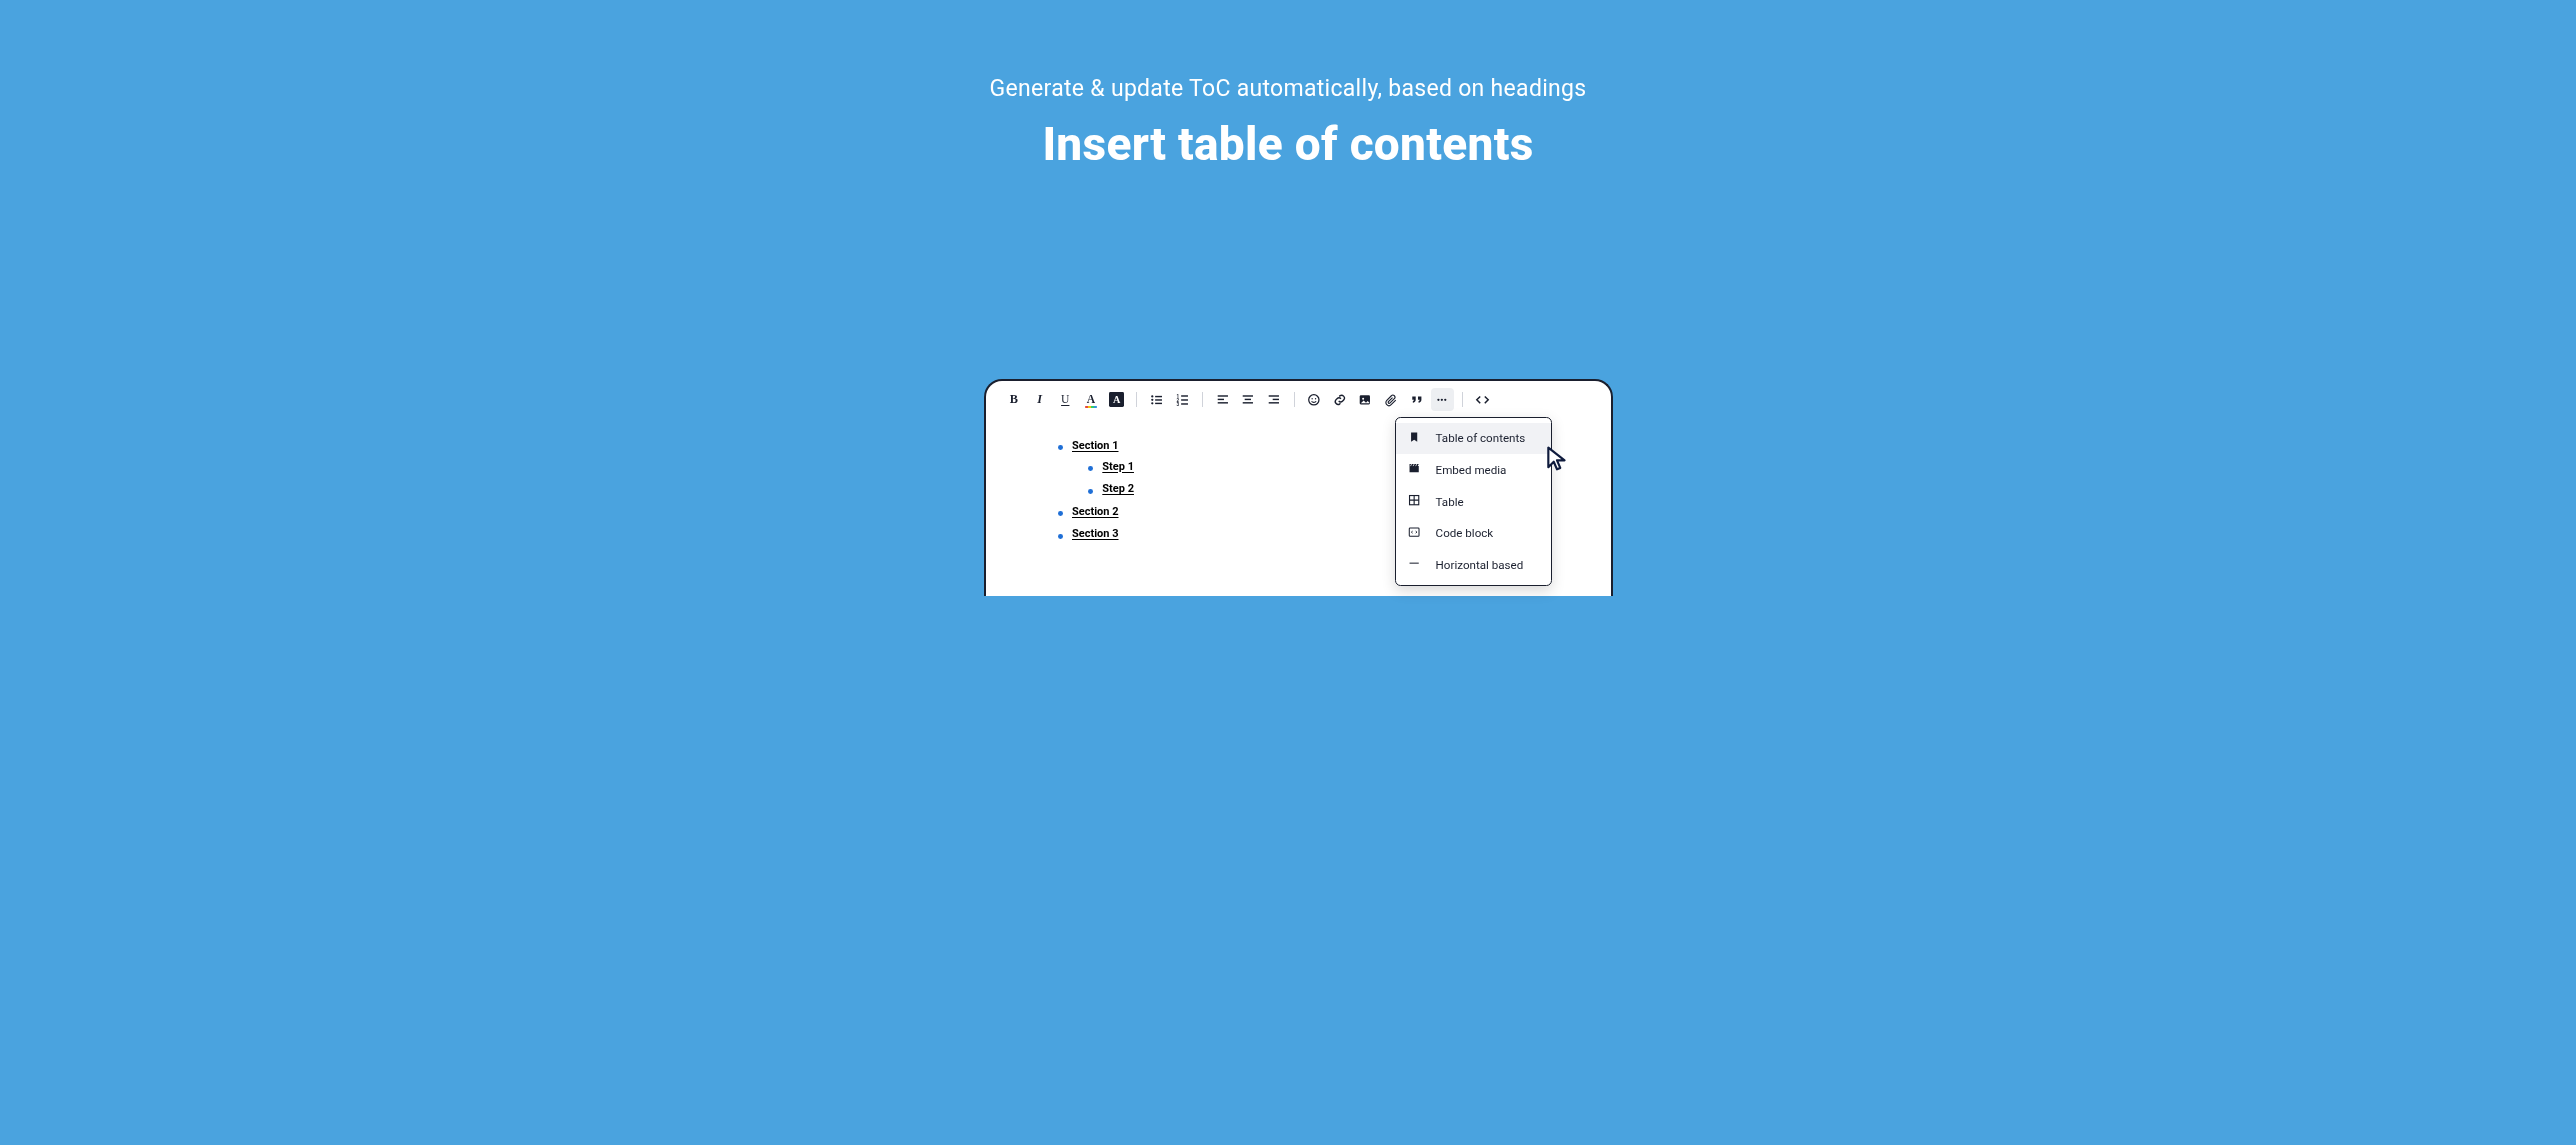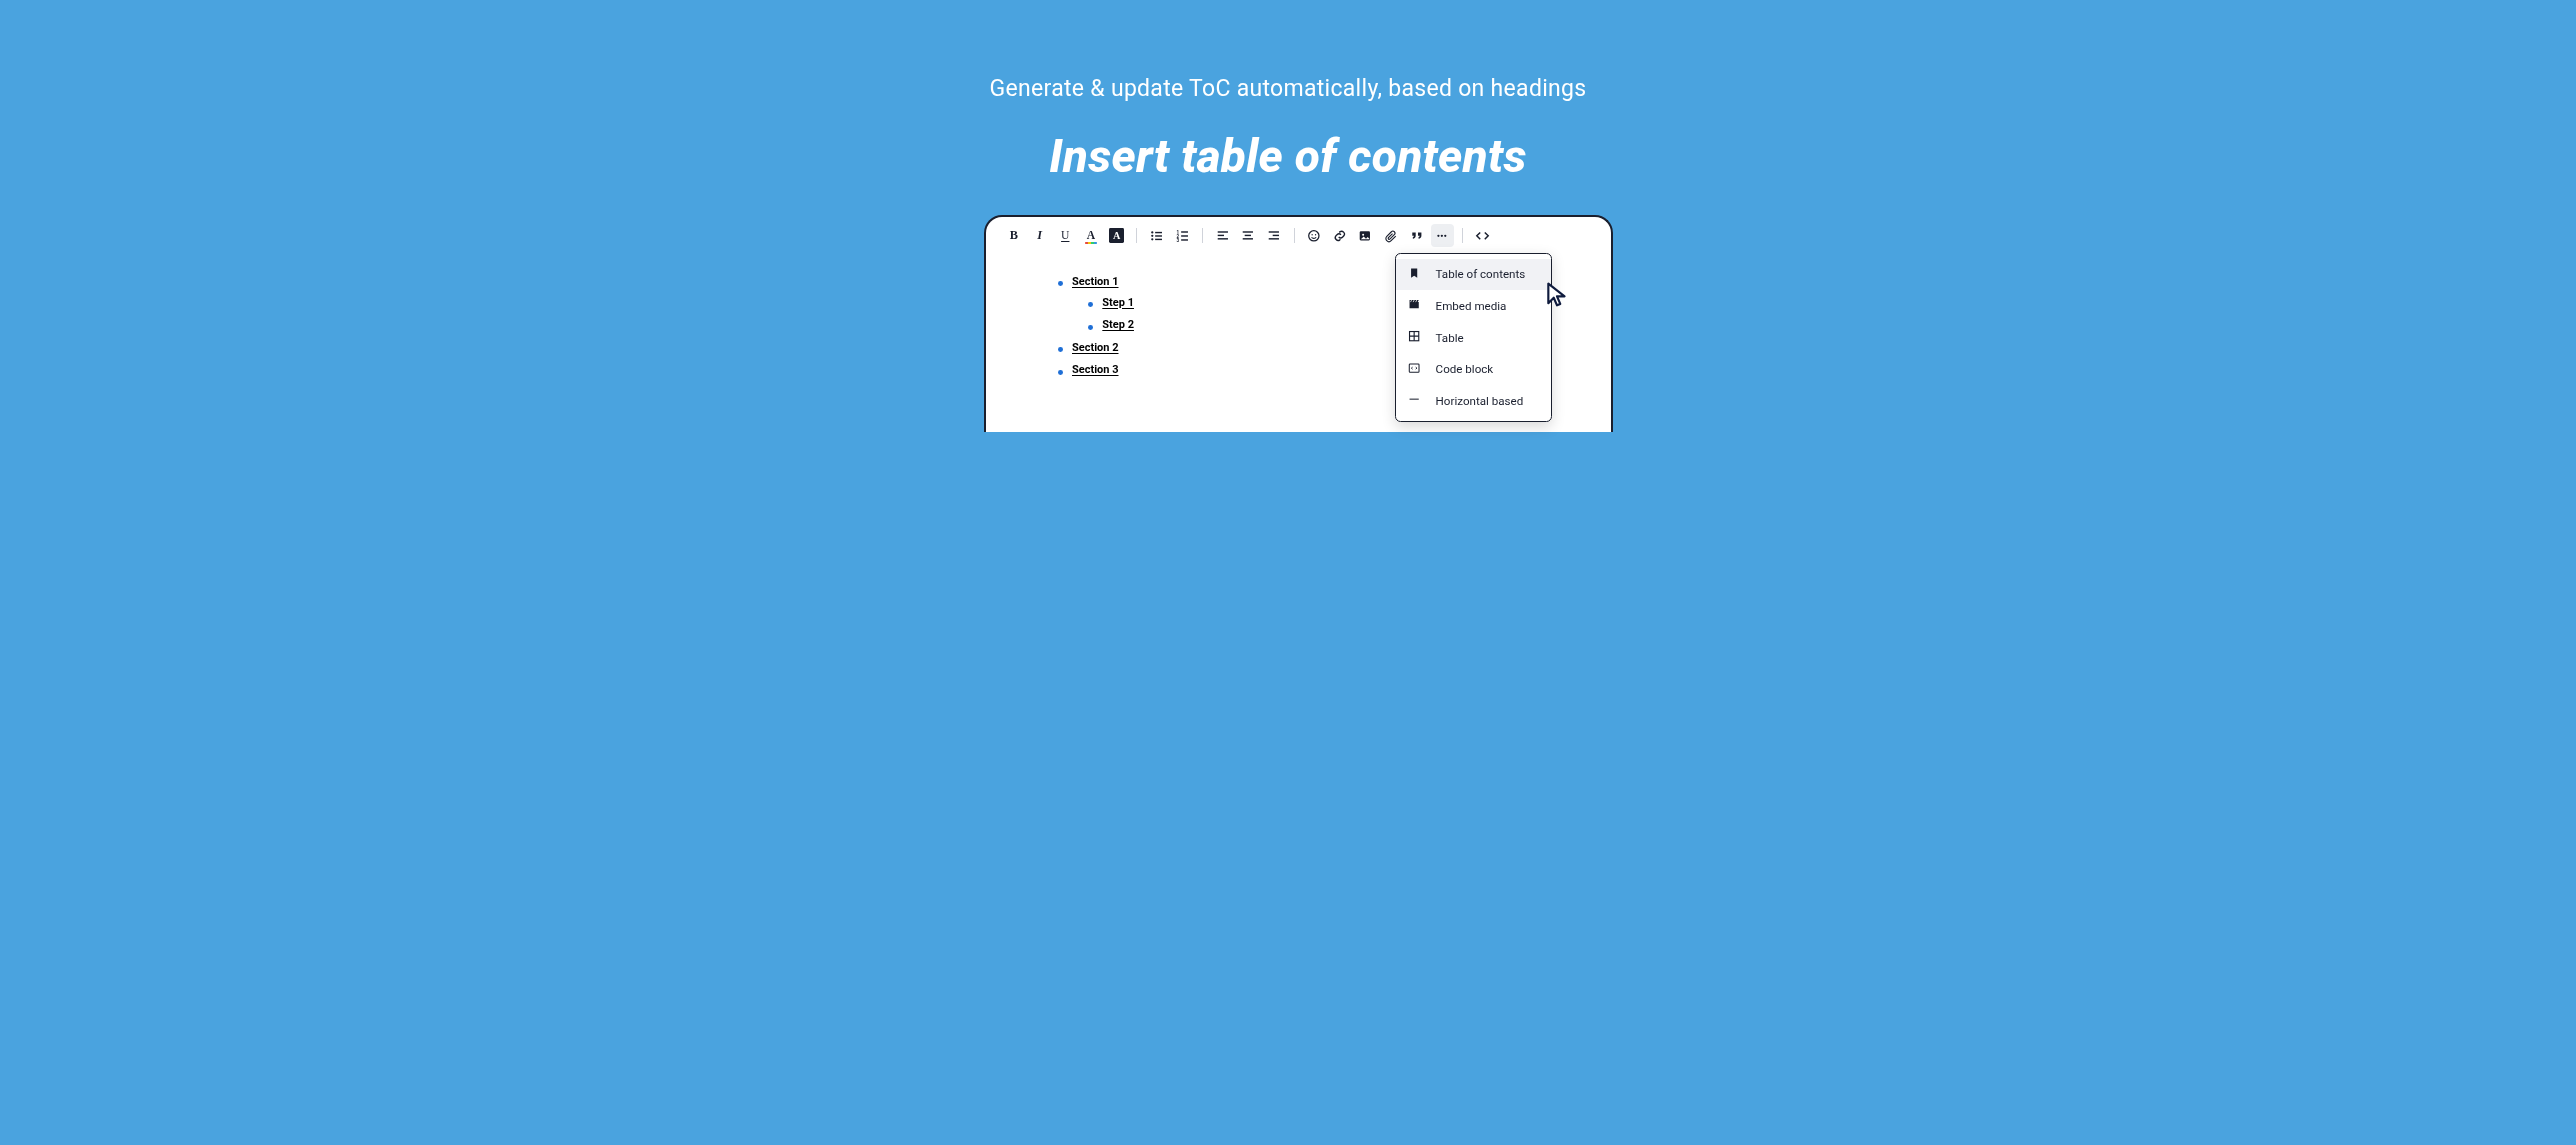"Generate & update ToC automatically," .stage { height: 432px -> 596px }
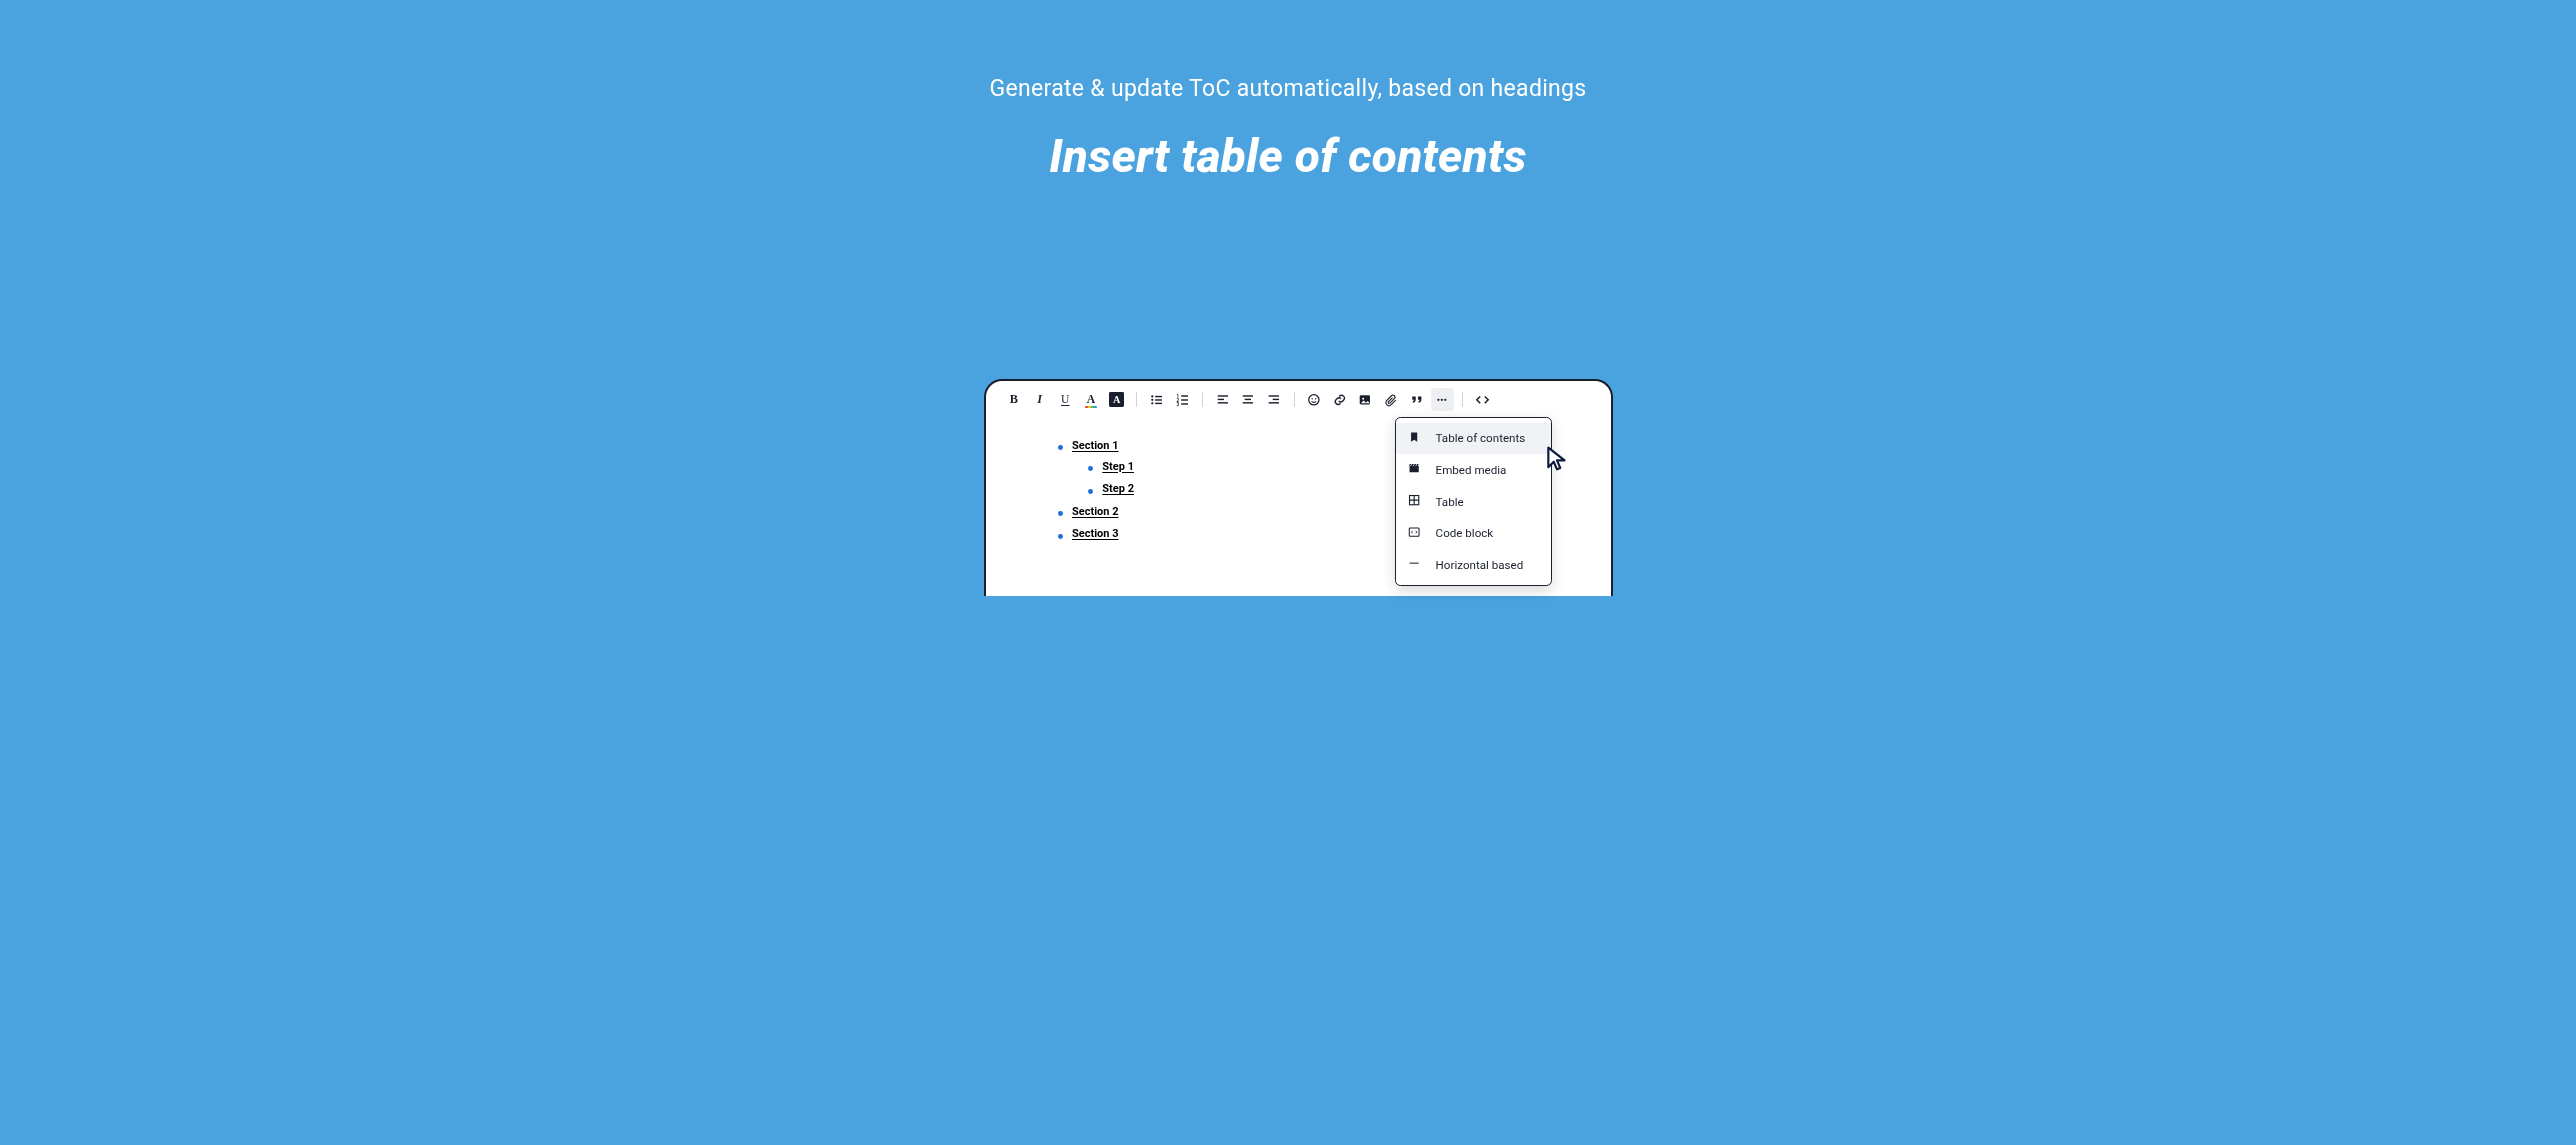"Insert table of contents" .title { font-style: italic -> none; margin-top: 27px -> 15px }
